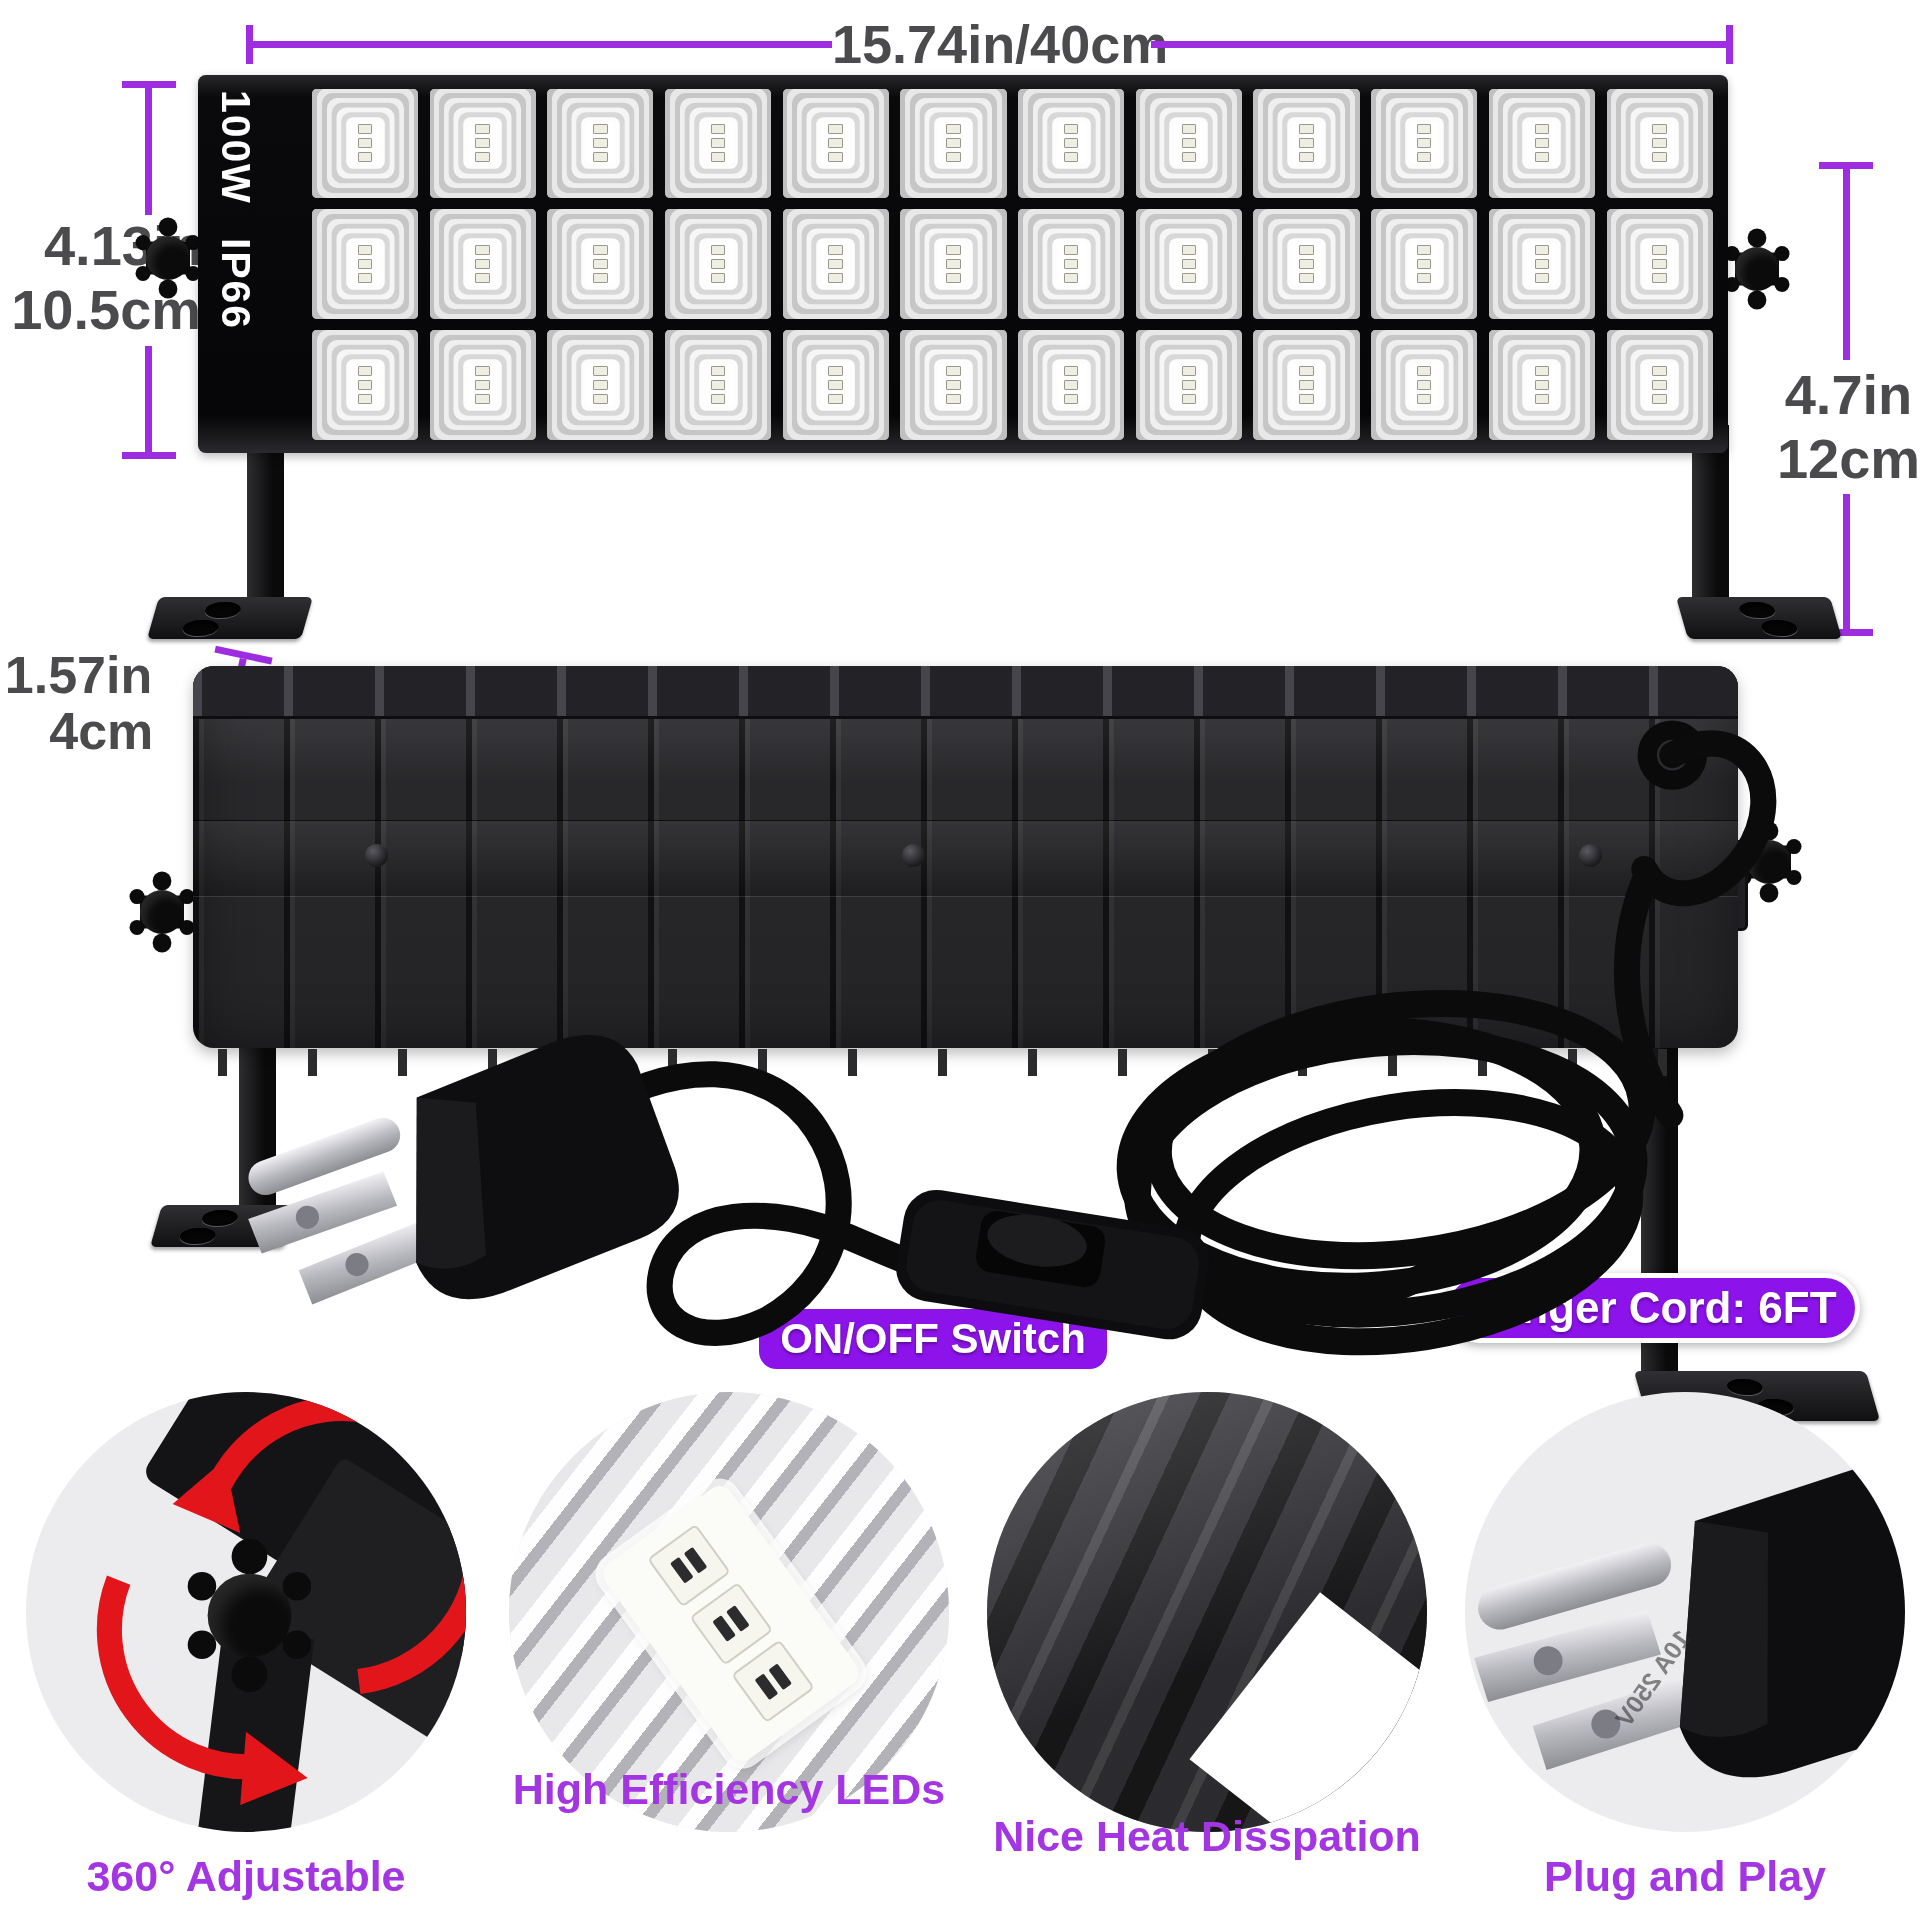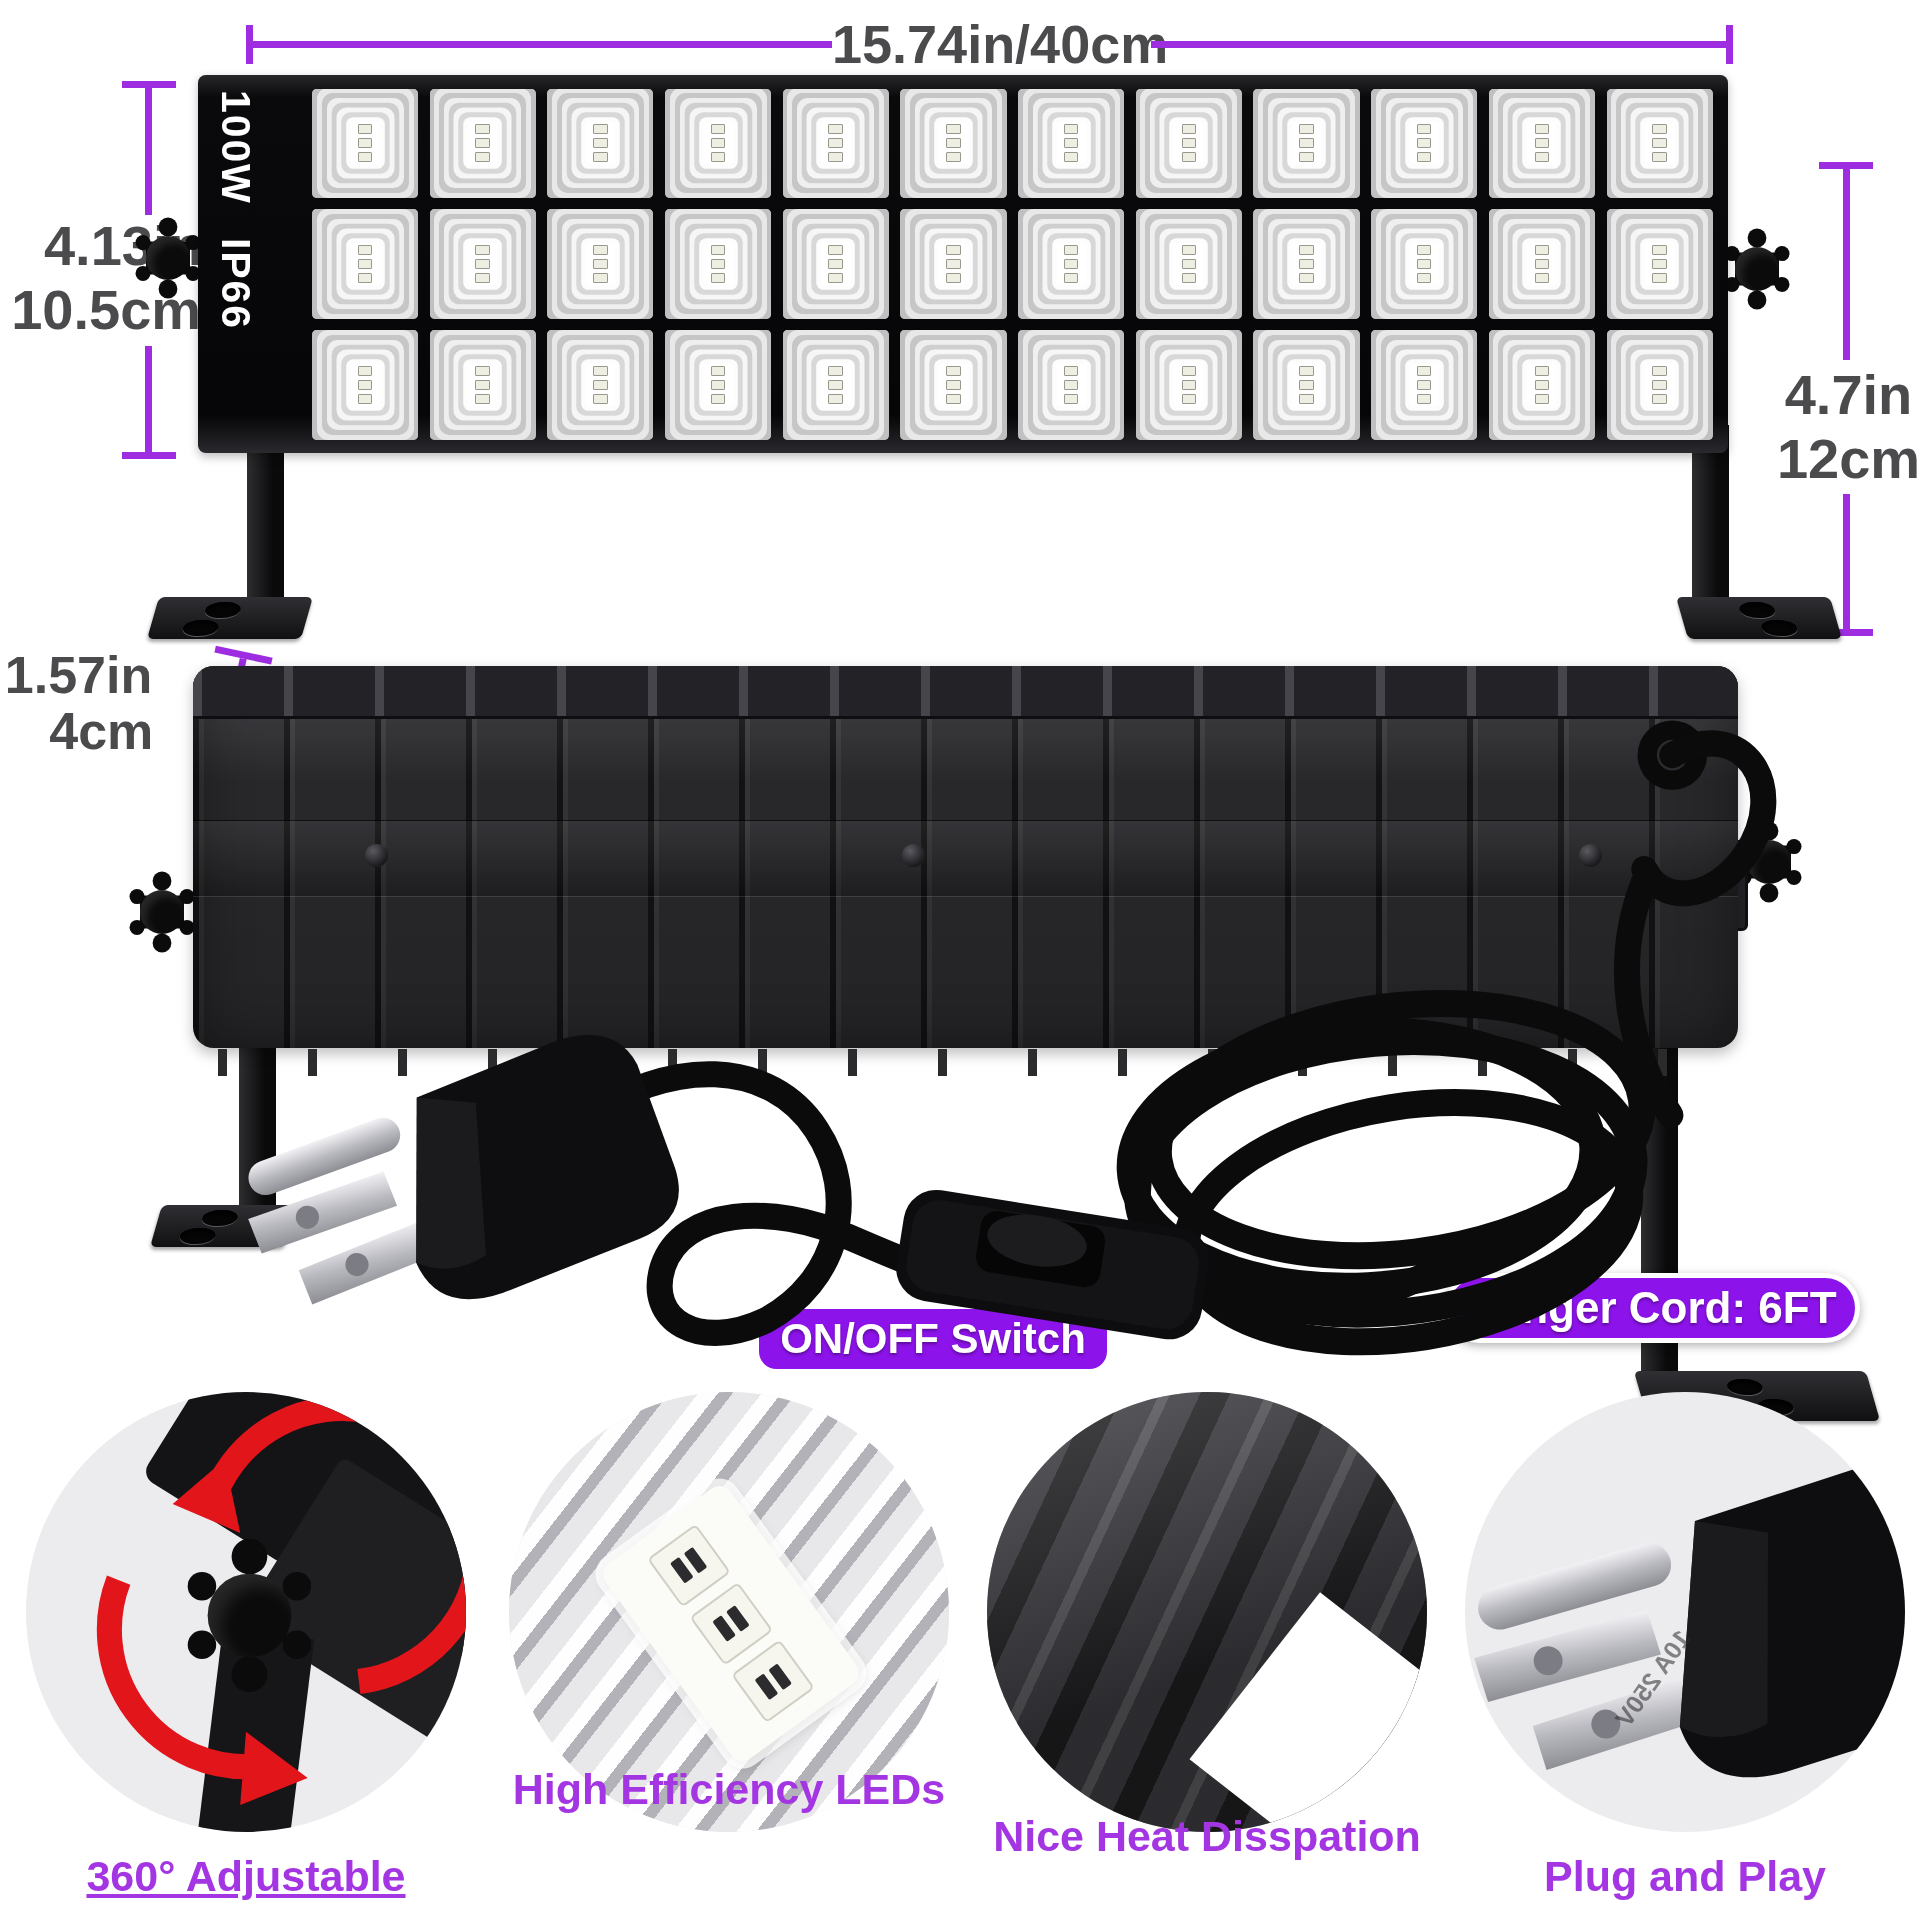"360° Adjustable" div.feat-label { text-decoration: underline -> none }
